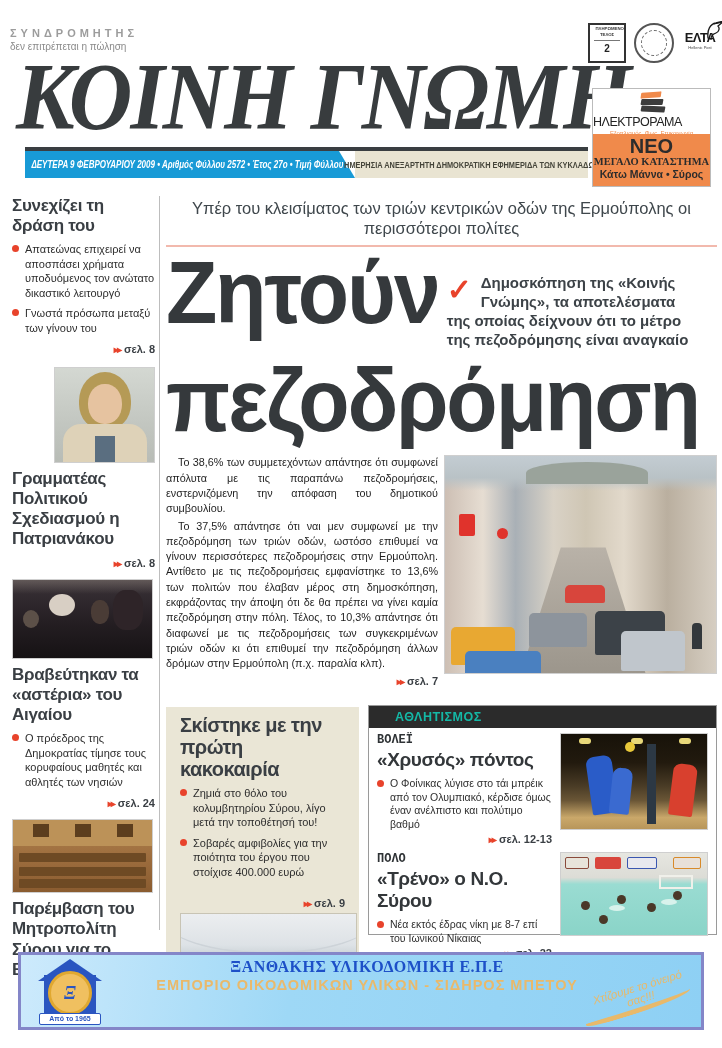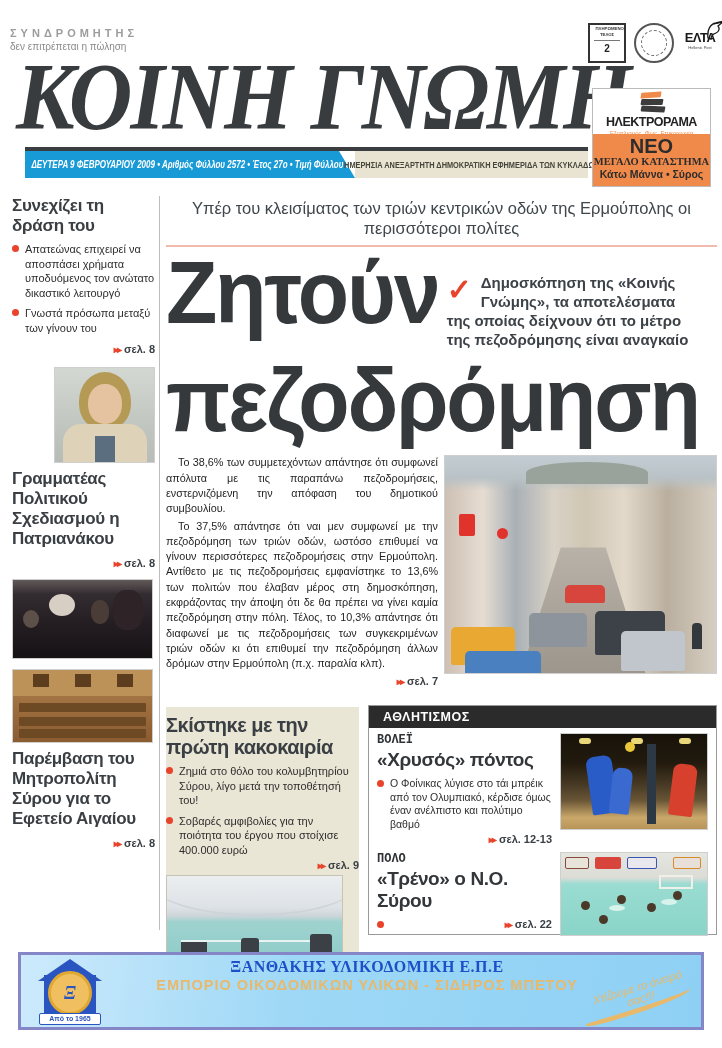"ΗΛΕΚΤΡΟΡΑΜΑ" .el-ad .name { font-weight: bold -> normal; text-align: center -> none }
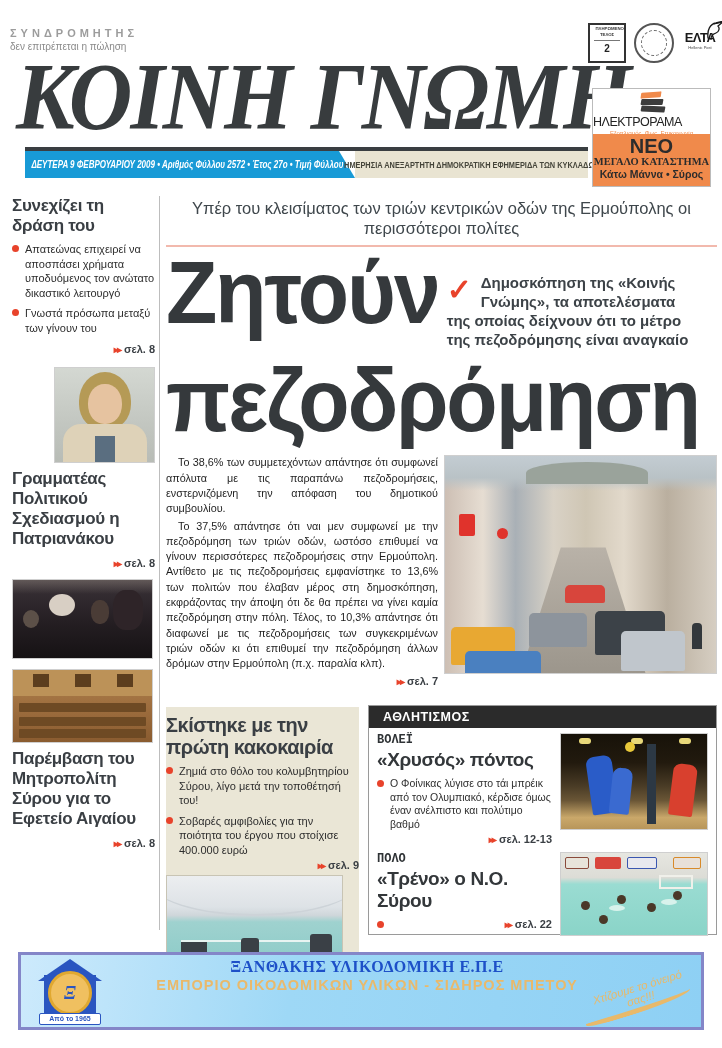"Βραβεύτηκαν τα «αστέρια» του Αιγαίου" div { html: none -> <div> <h3>Βραβεύτηκαν τα «αστέρια» του Αιγαίου</h3> <div> <span></span> <span>Ο πρόεδρος της Δημοκρατίας τίμησε τους κορυφαίους μαθητές και αθλητές των νησιών</span> </div> <div> <span>▸▸</span><span>σελ. 24</span> </div> </div> }
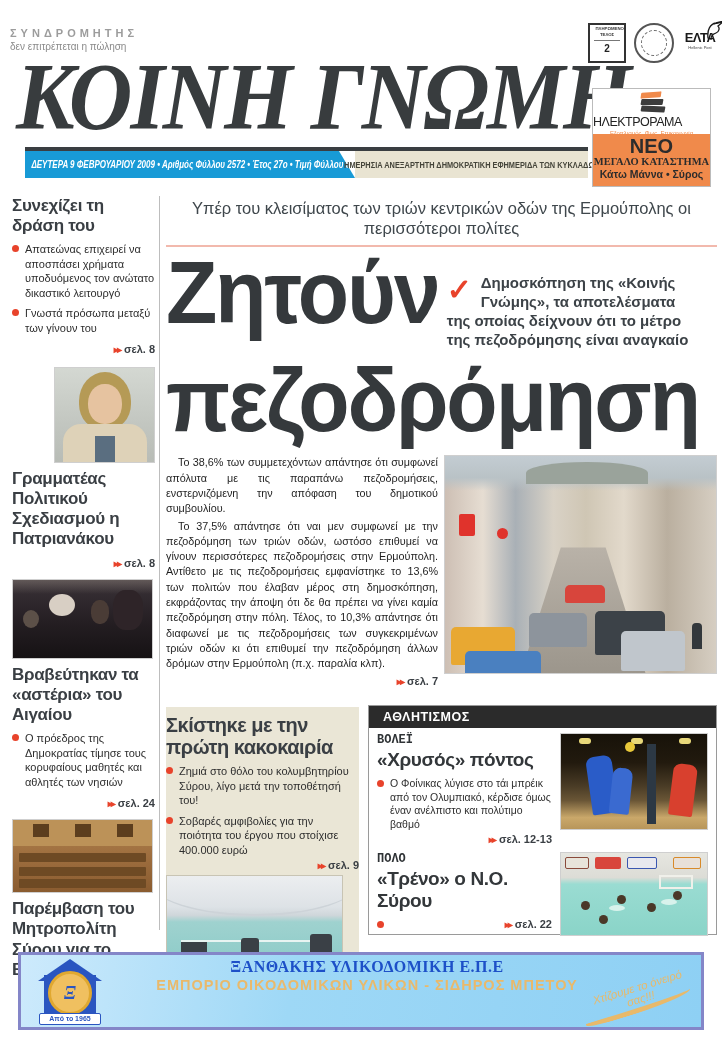"Σκίστηκε με την πρώτη κακοκαιρία" .pool-box { padding: 7px 0 -> 7px 14px }
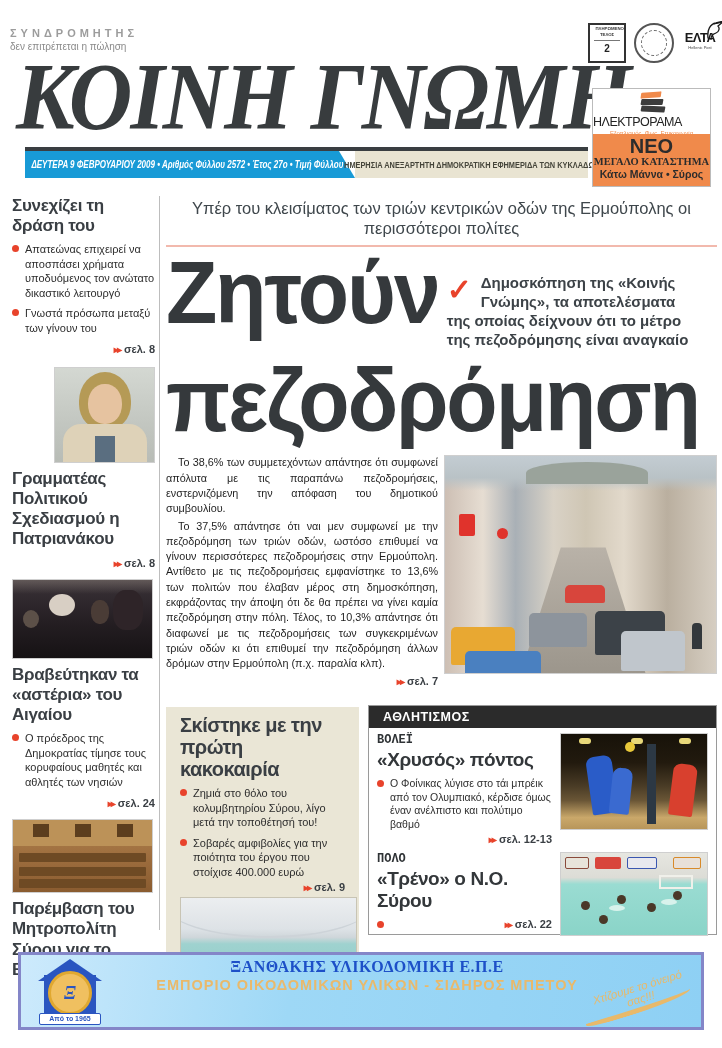"ΑΘΛΗΤΙΣΜΟΣ" .sports-head { color: #ffffff -> #14b8a6; padding-left: 14px -> 26px }
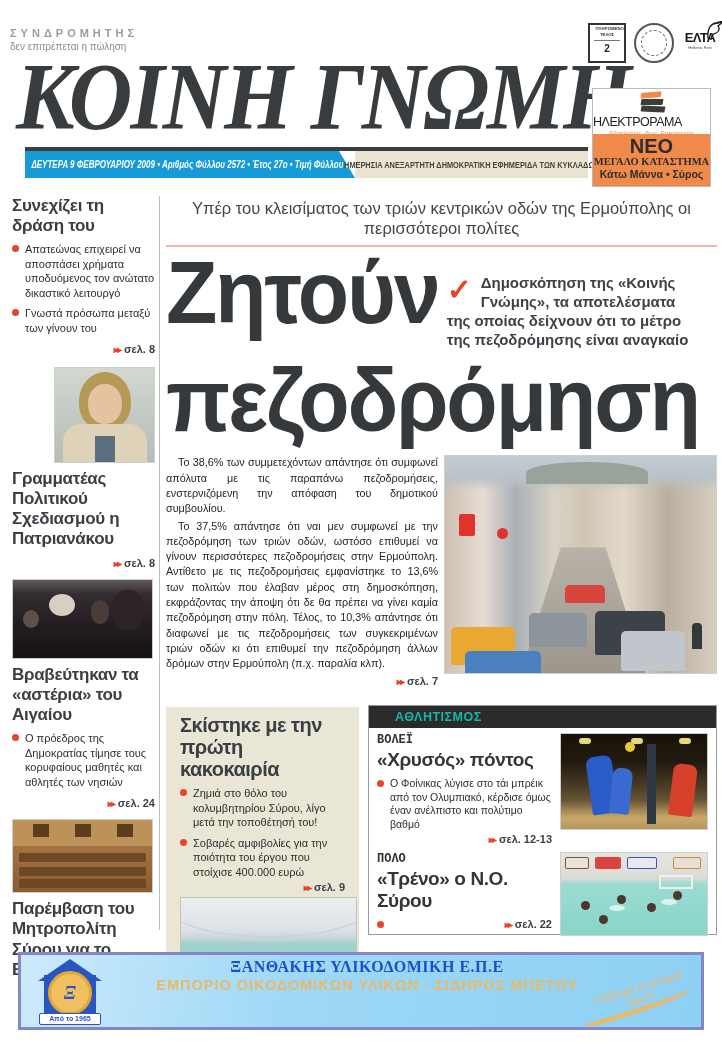"▸▸ σελ. 9" .pool-box .pref { margin-top: 2px -> 18px }
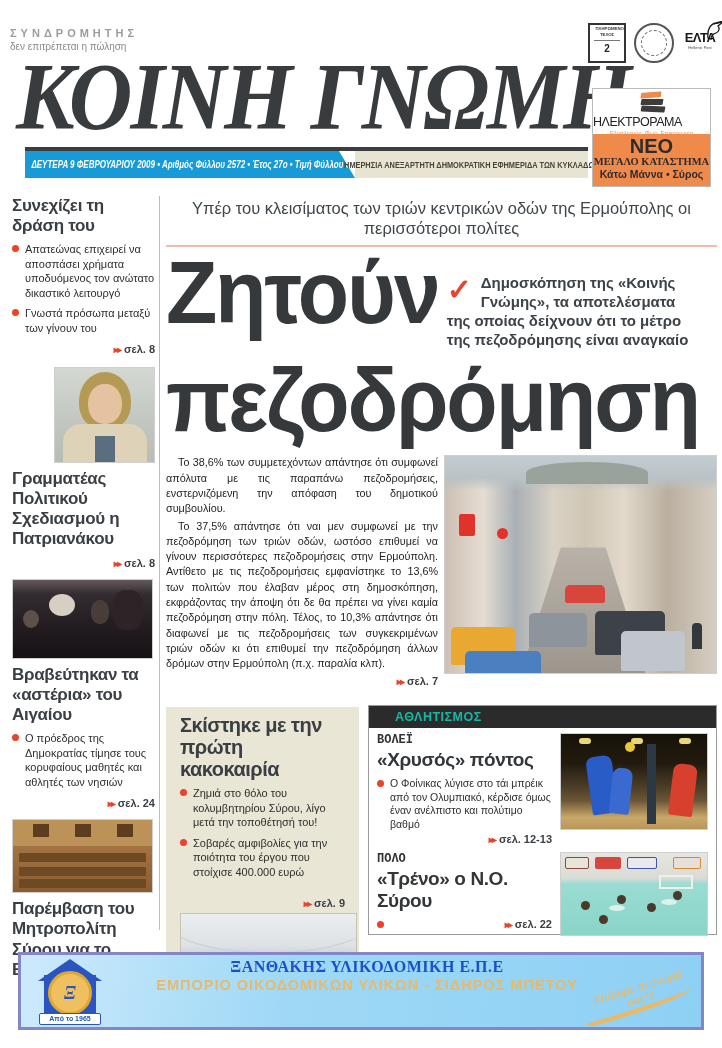"Νέα εκτός έδρας νίκη με" span { html: none -> <span>Νέα εκτός έδρας νίκη με 8-7 επί του Ιωνικού Νίκαιας</span> }
